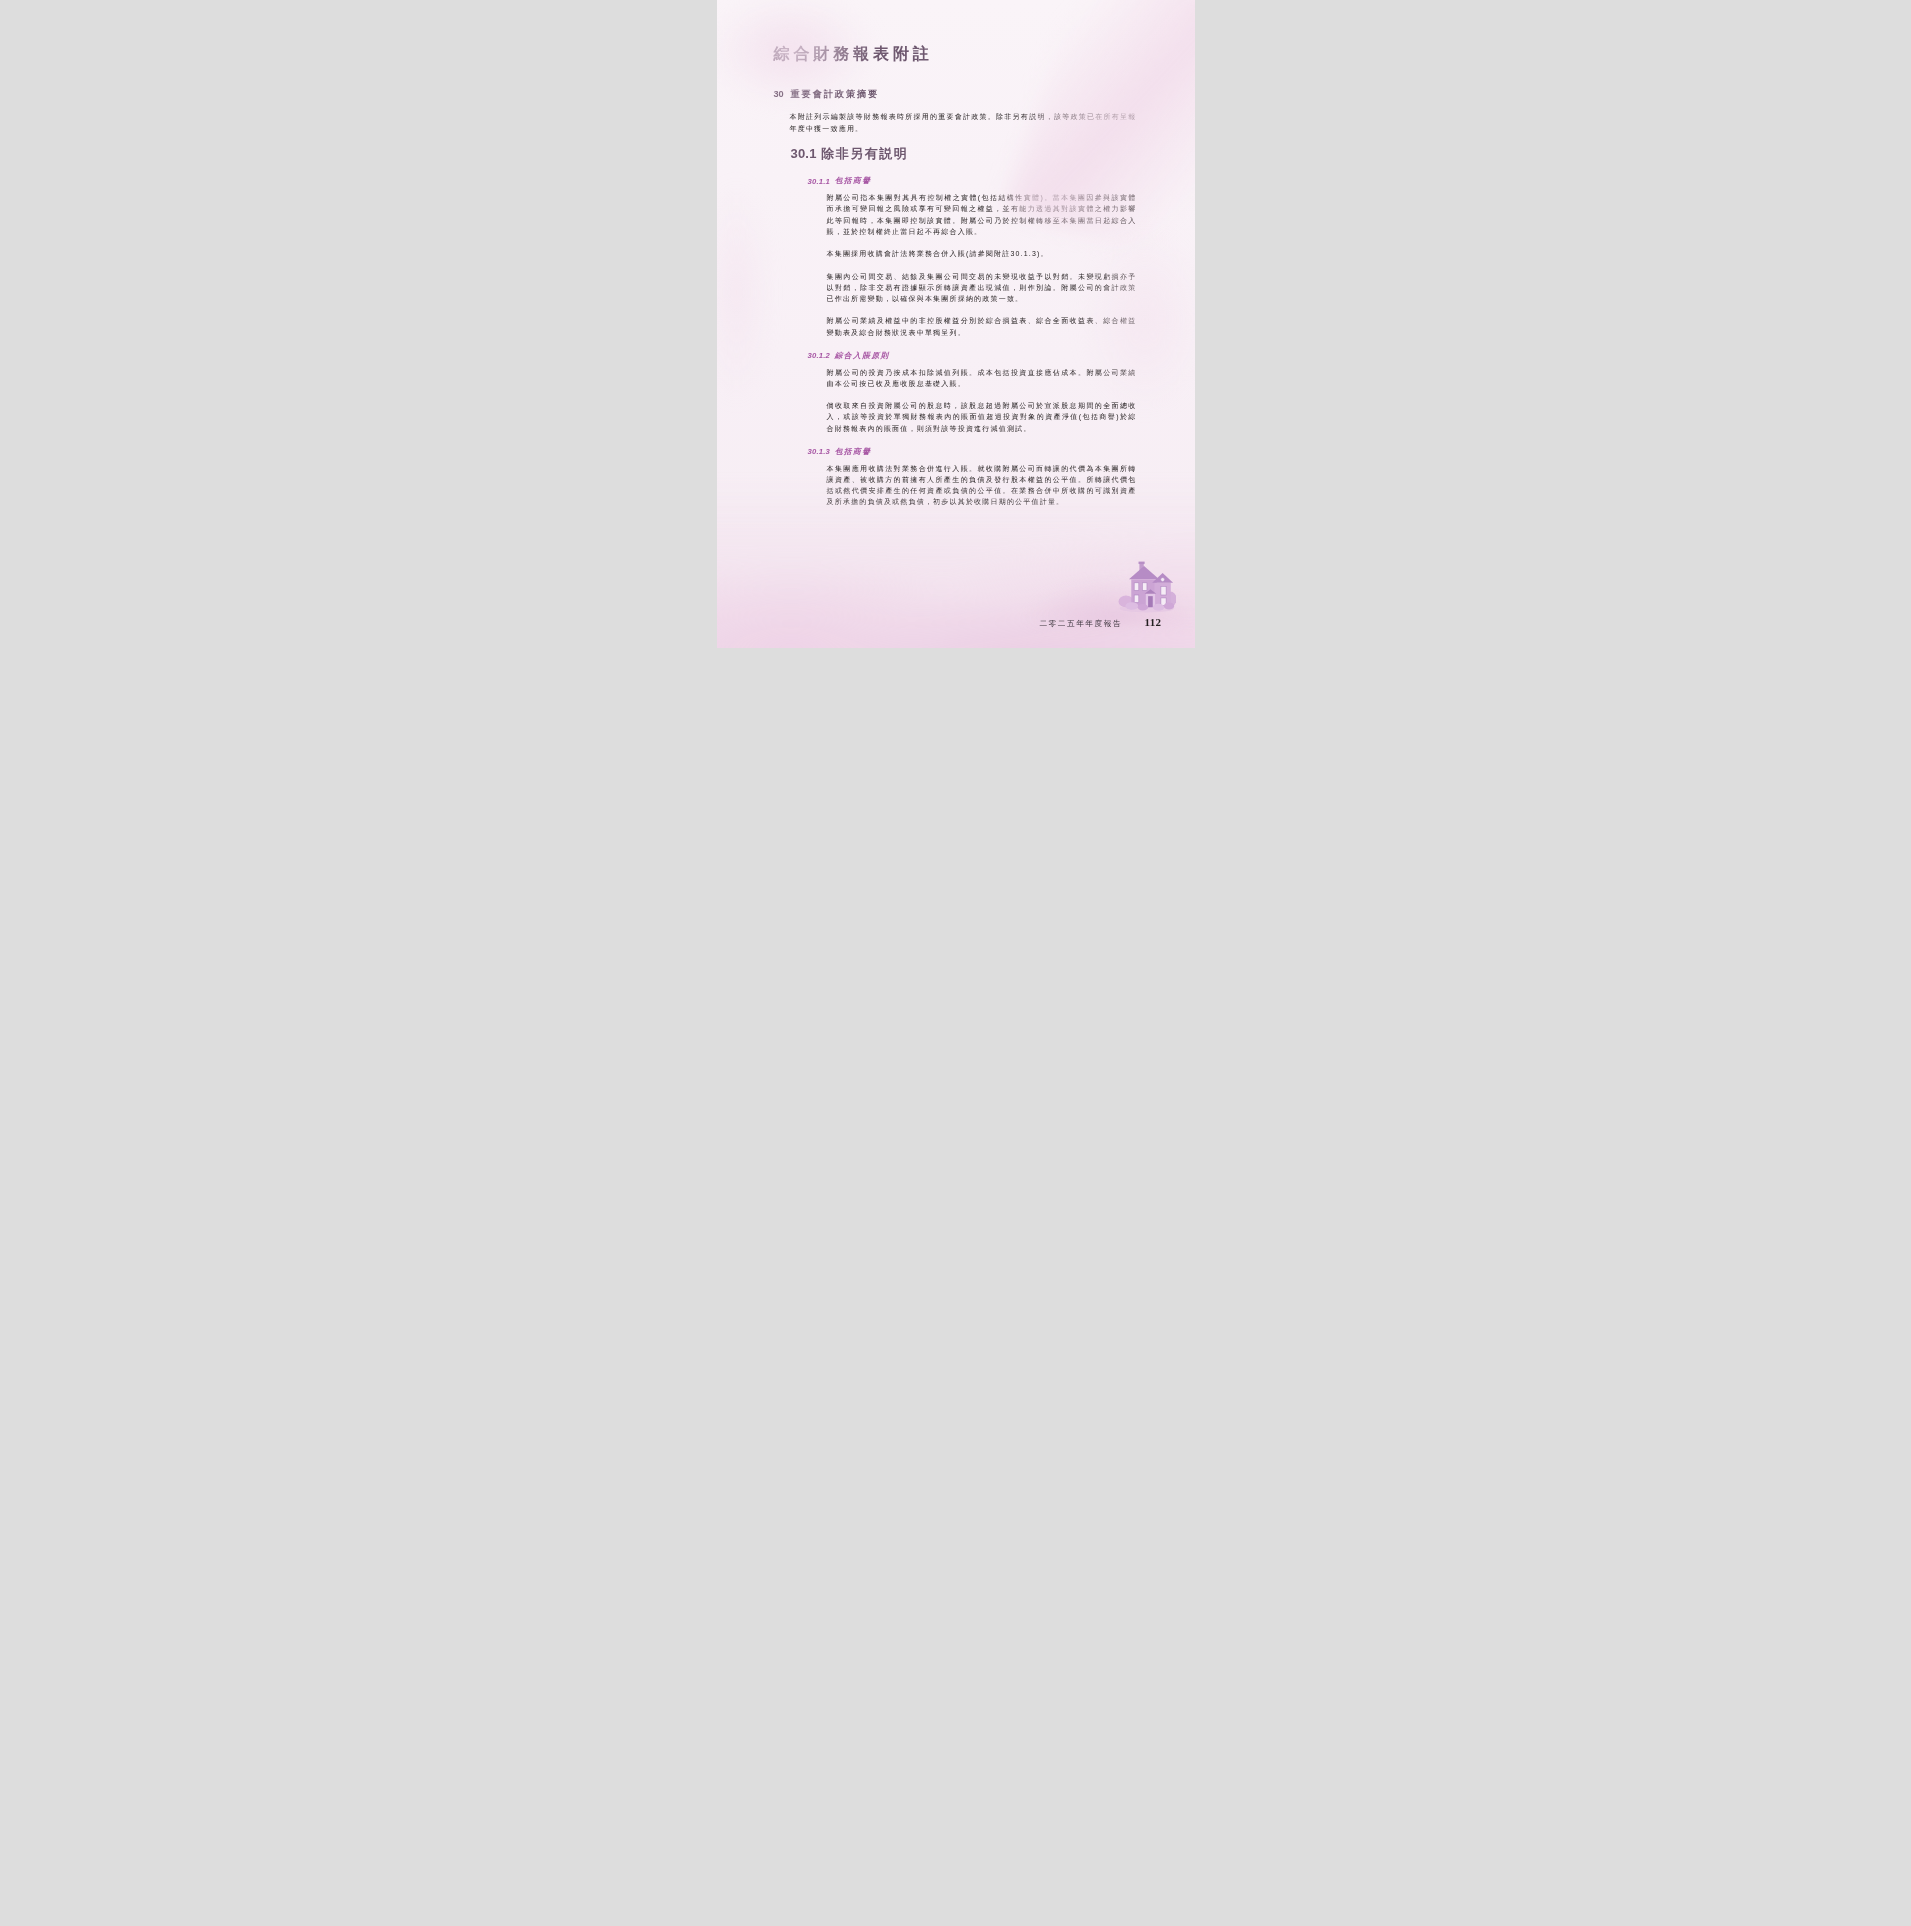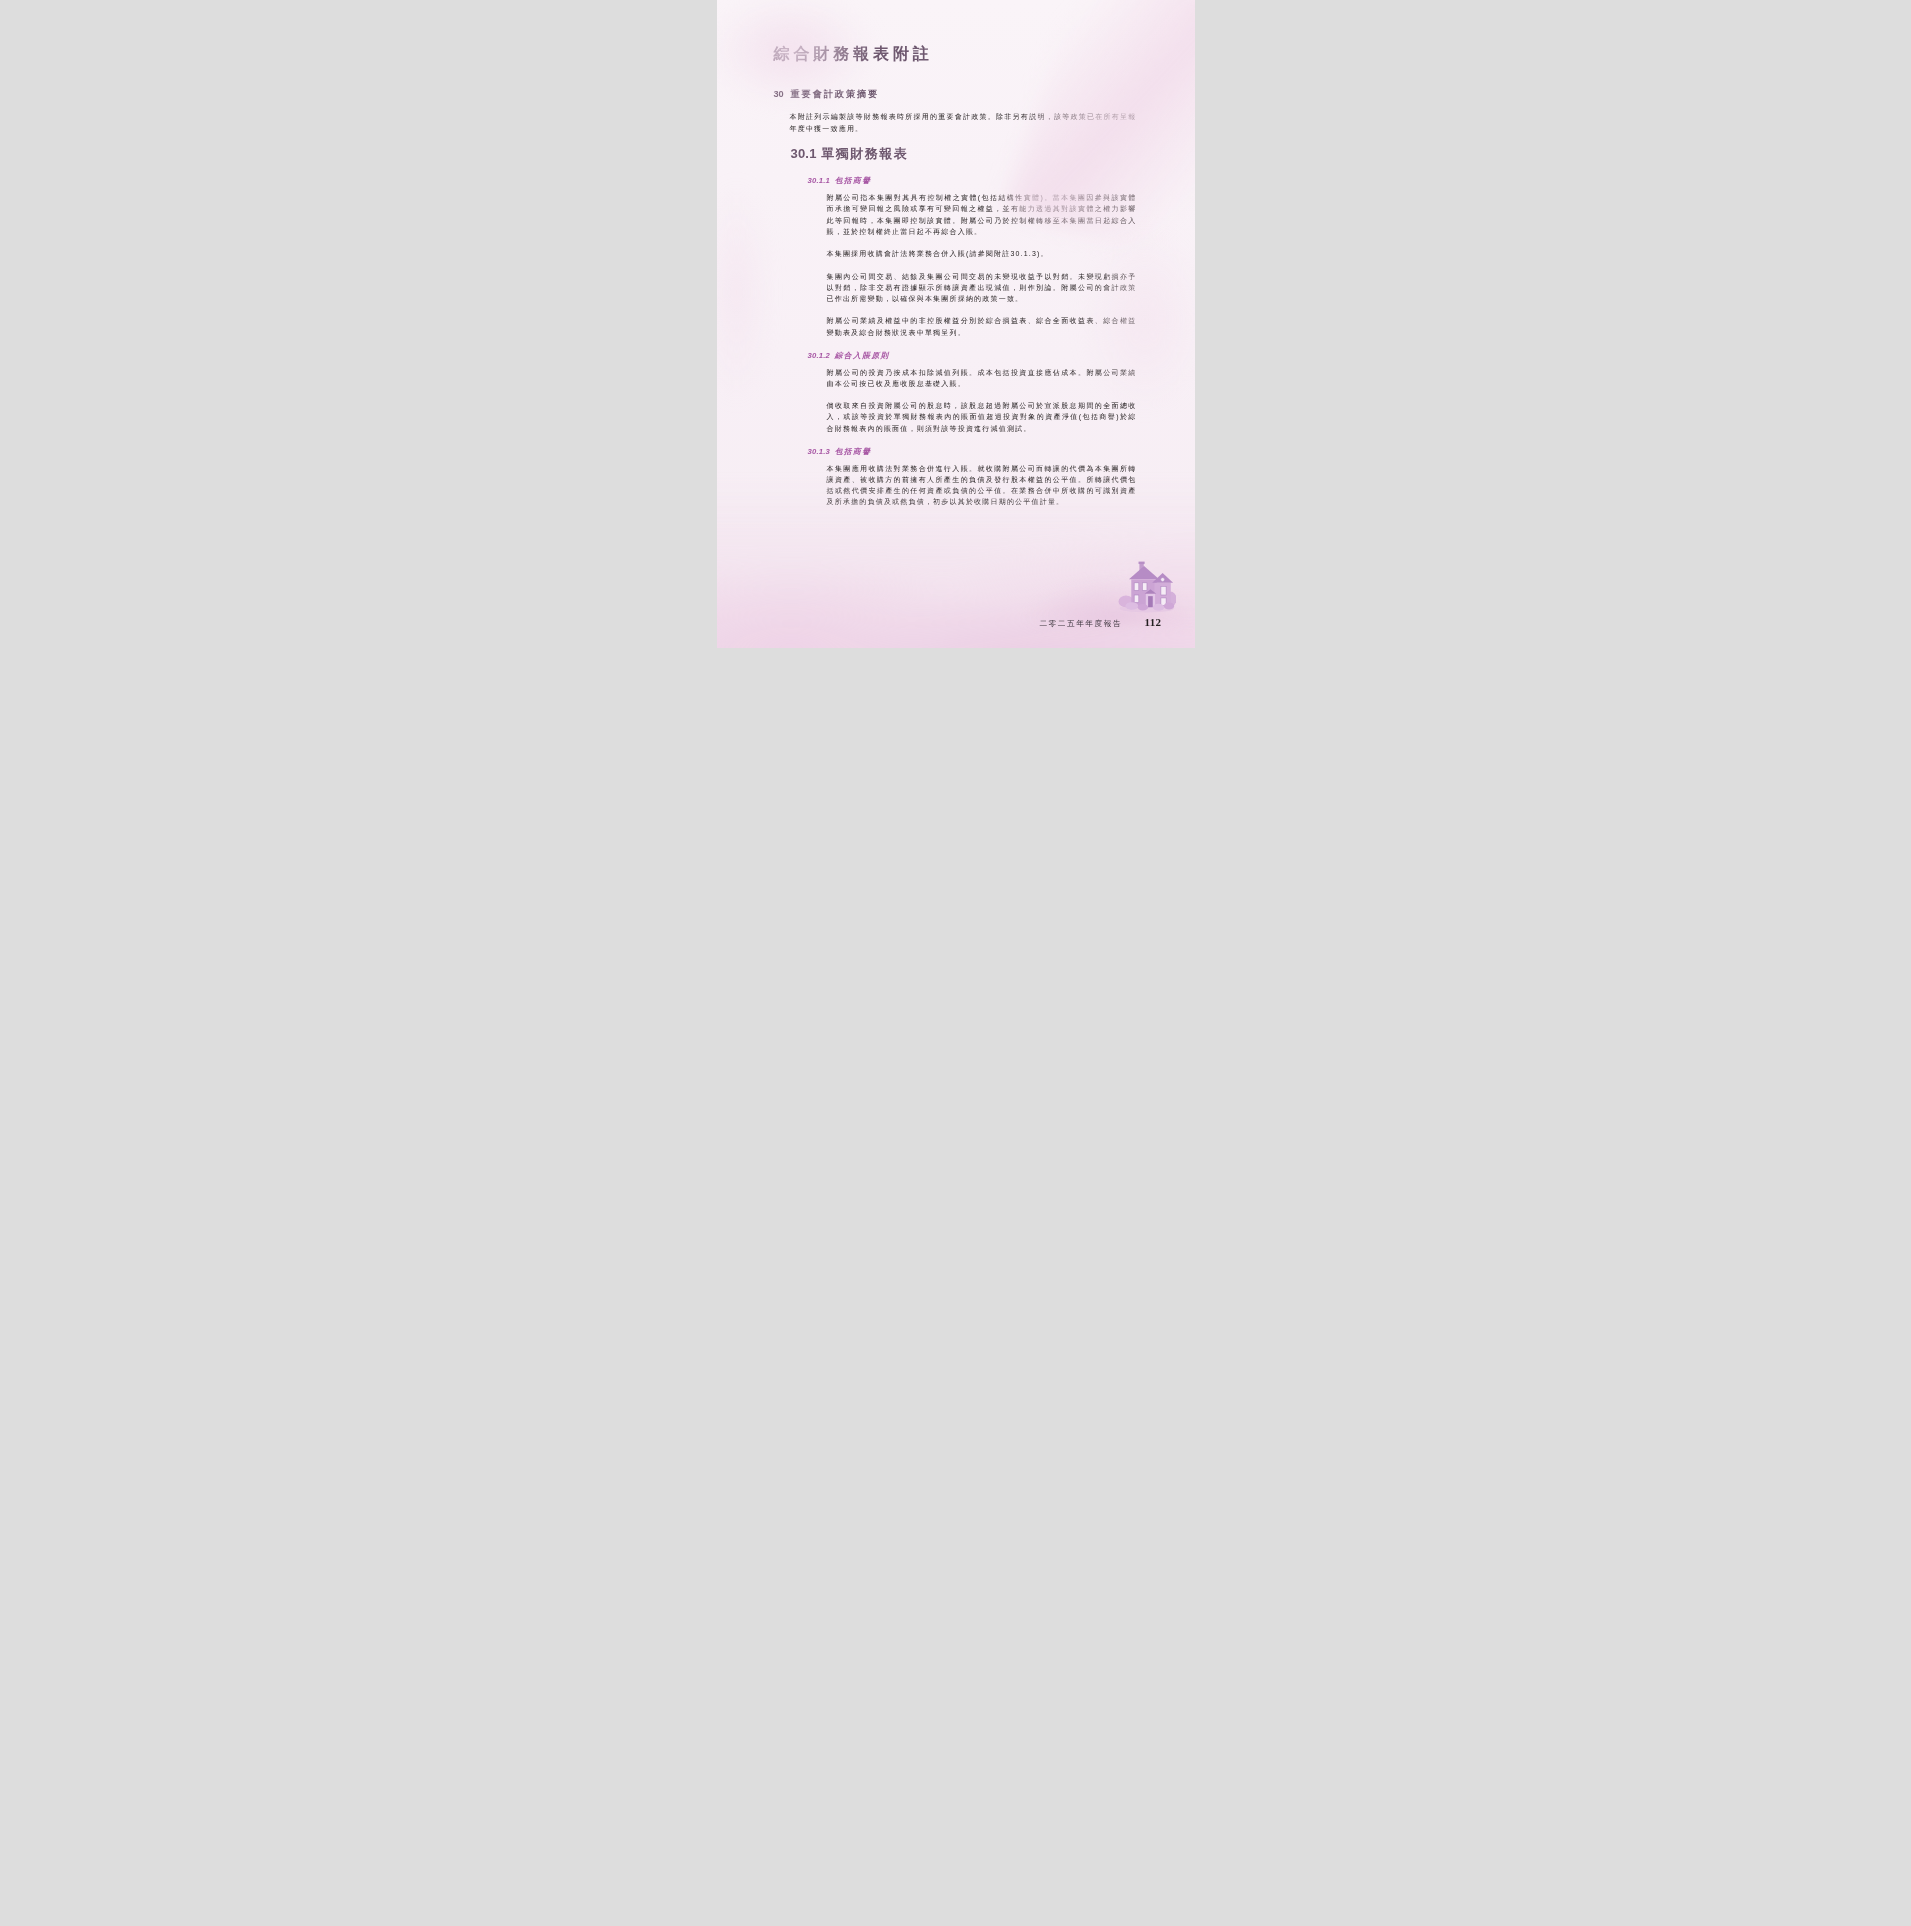"單獨財務報表" span { text: 單獨財務報表 -> 除非另有説明 }
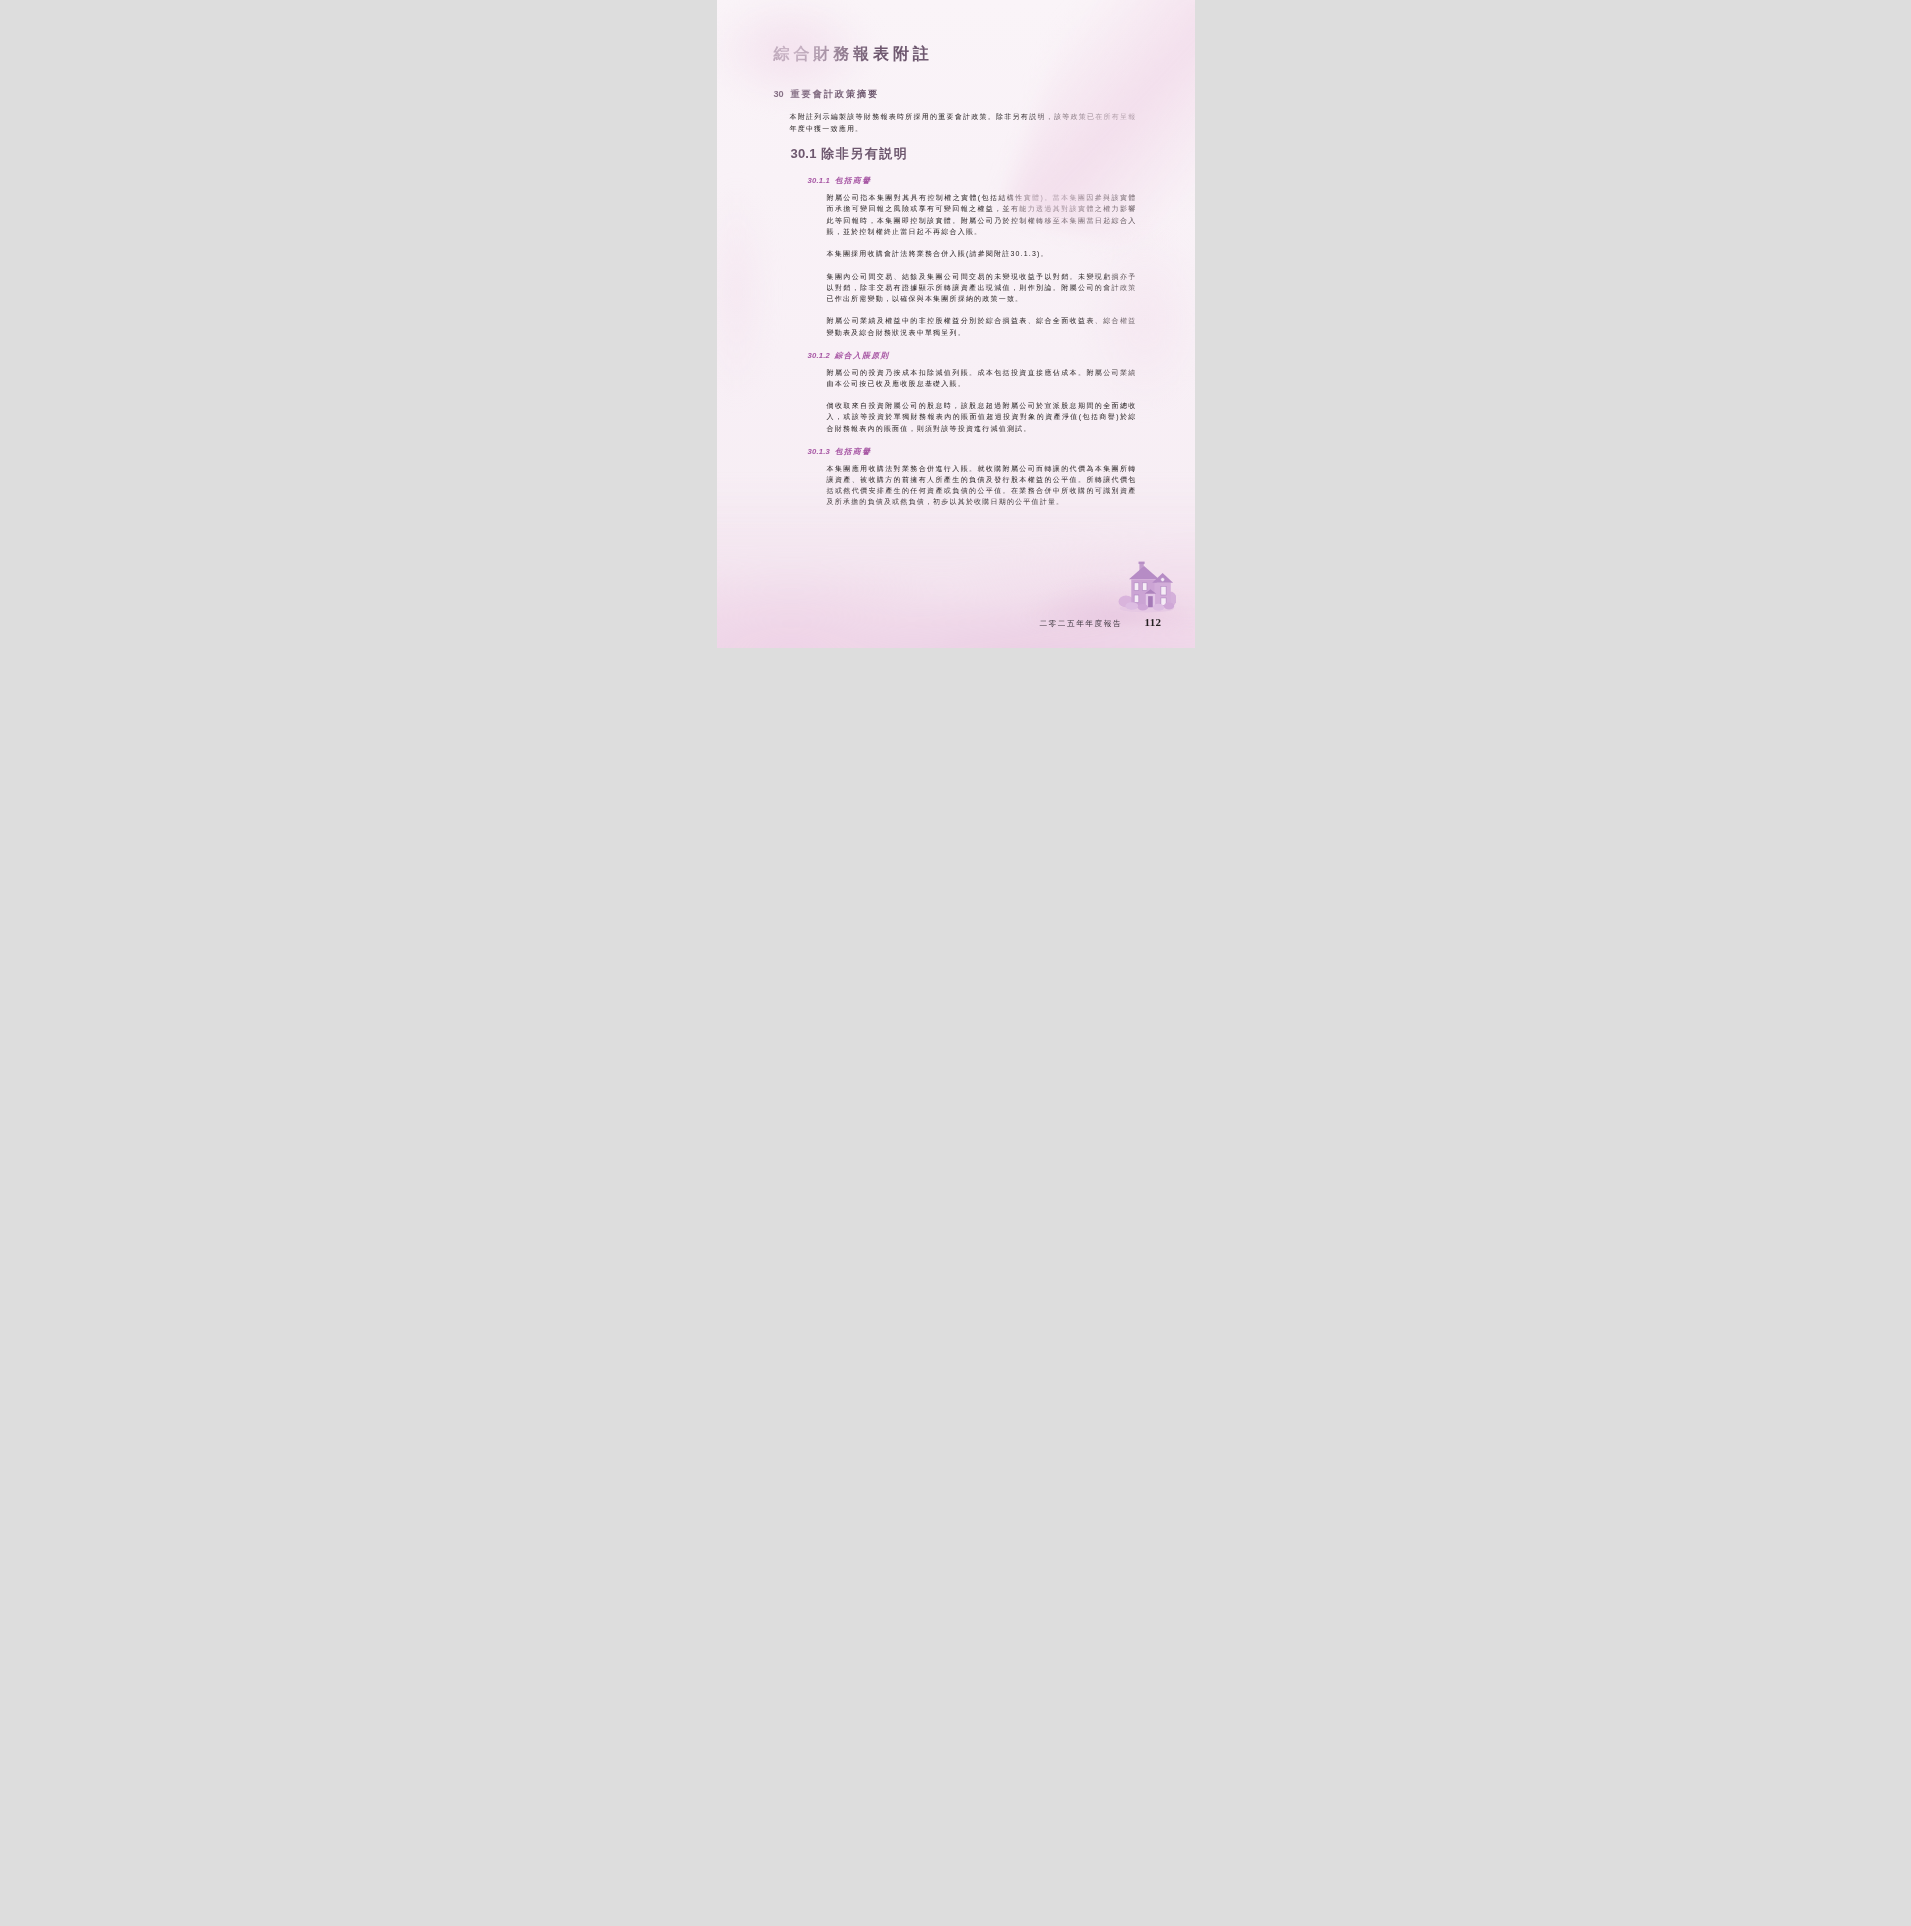"30.1.1" .item-head { align-items: flex-start -> center }
